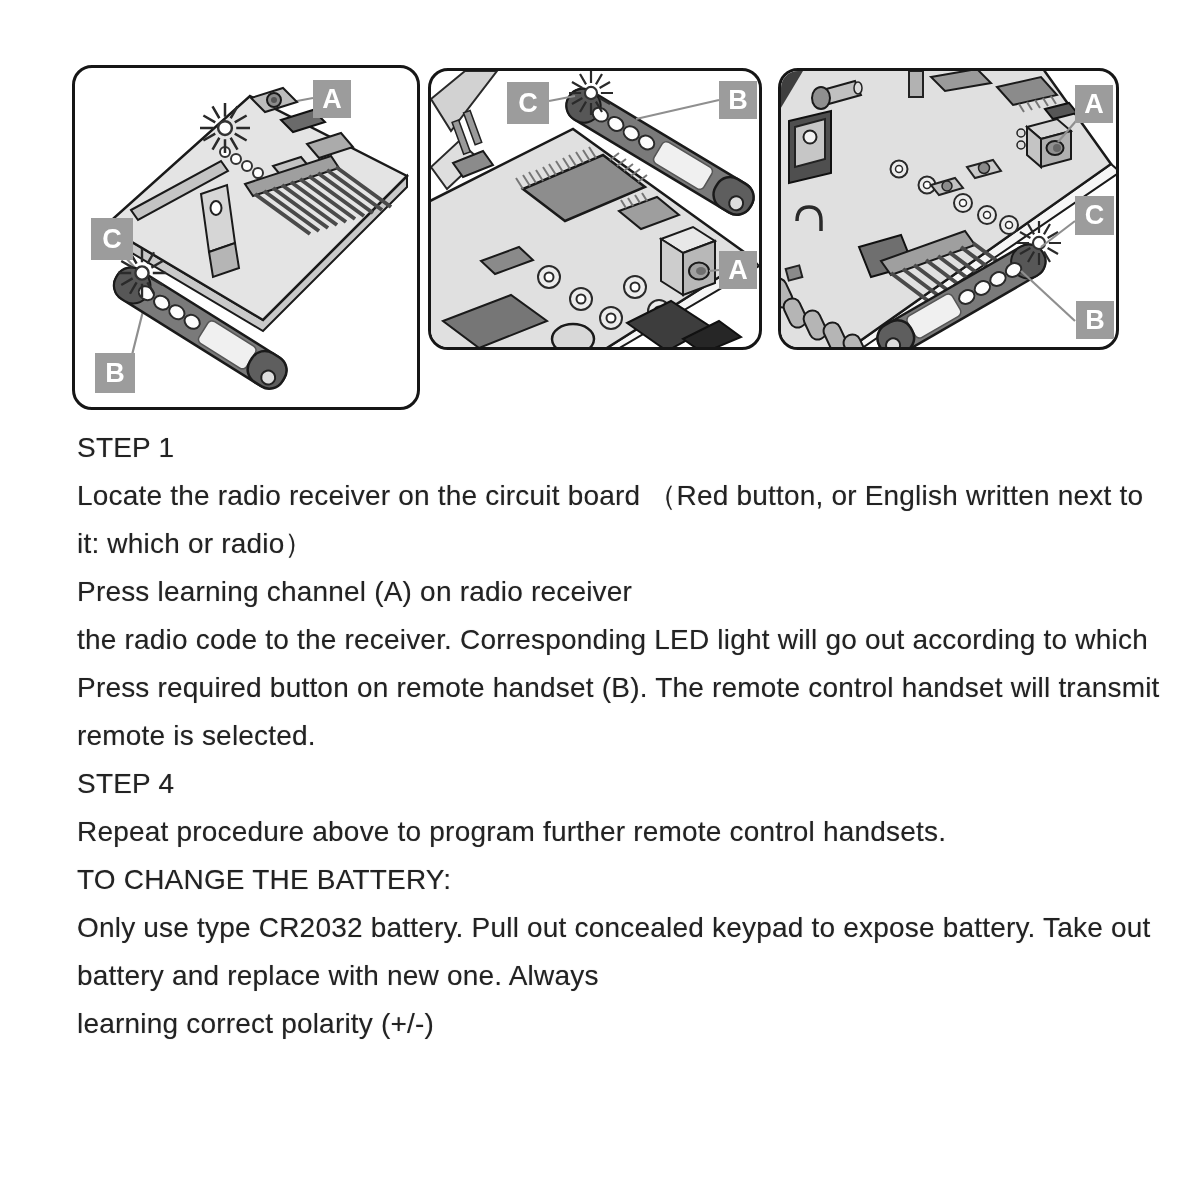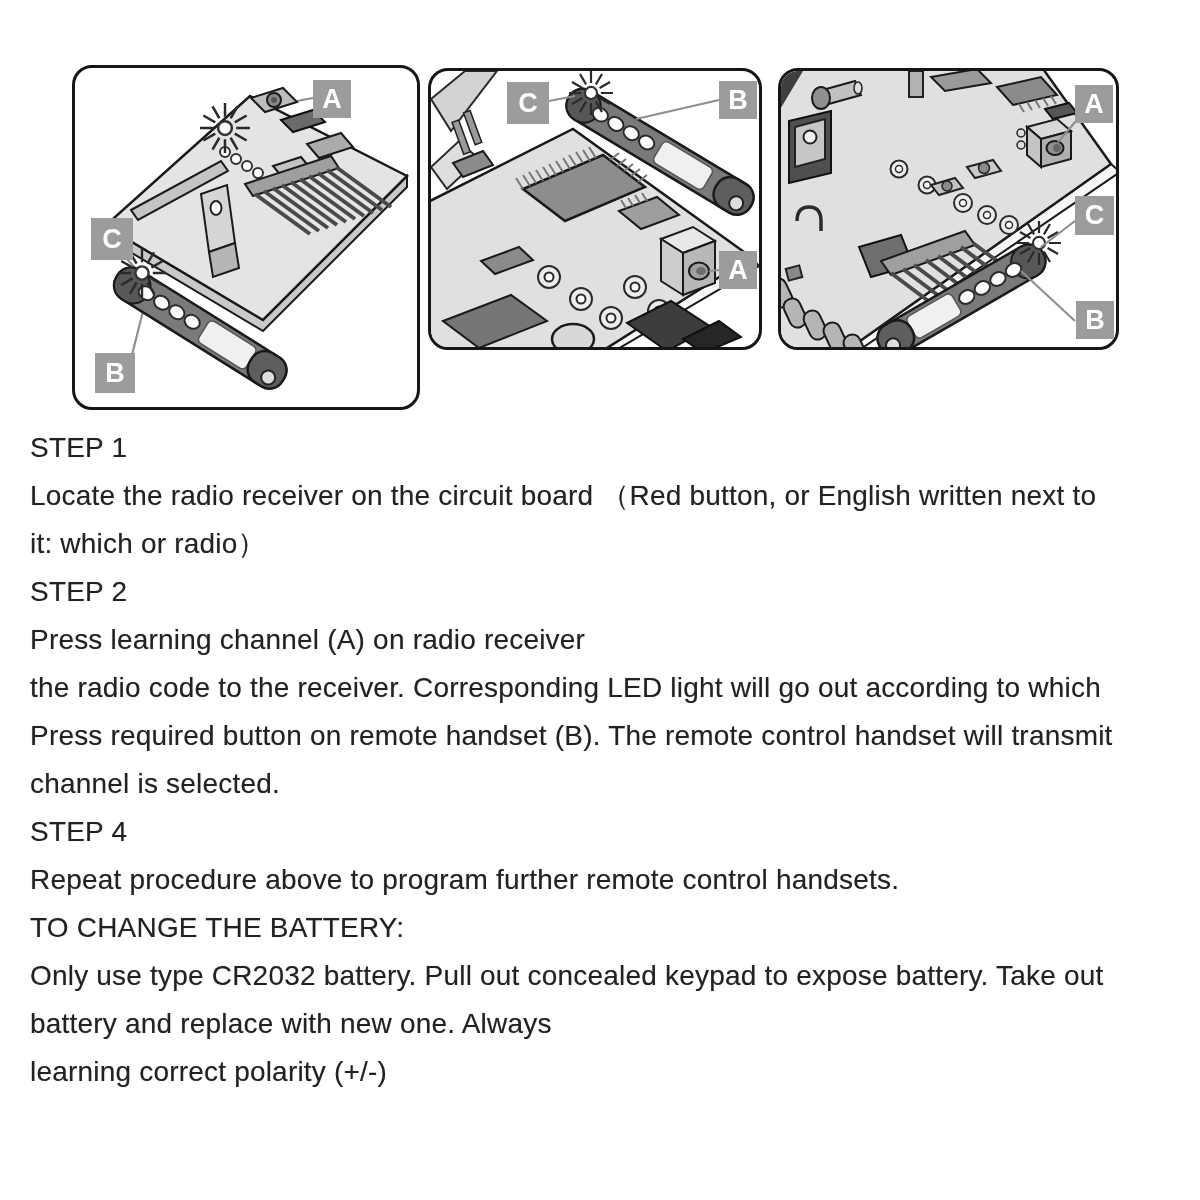"STEP 1" .tline { margin-left: none -> 47px }
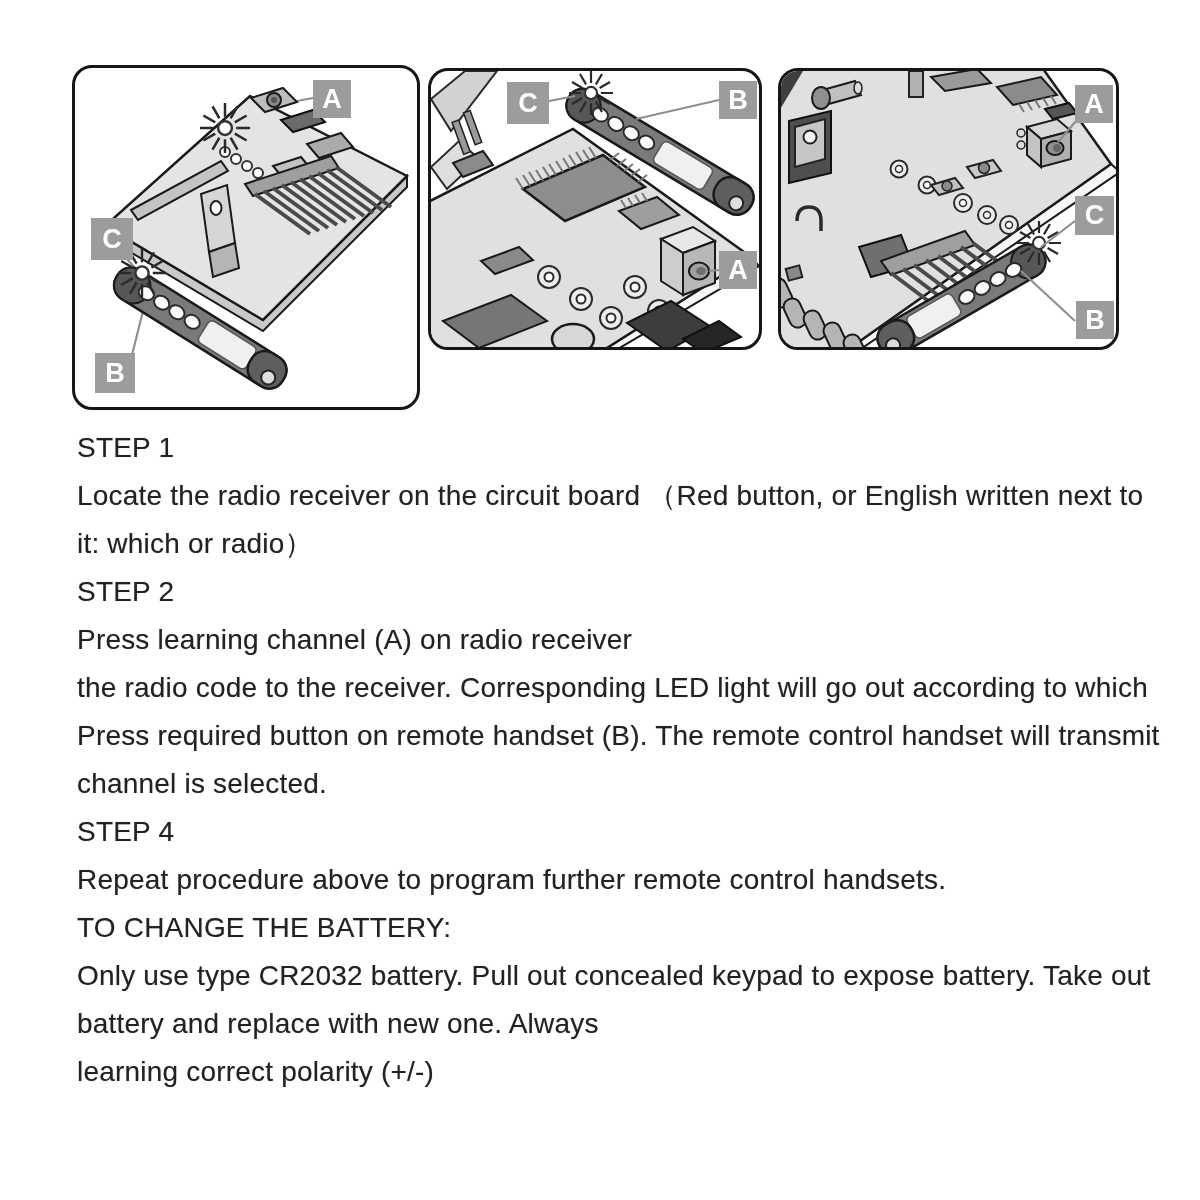"STEP 2" div.tline { html: <div>STEP 2</div> -> none }
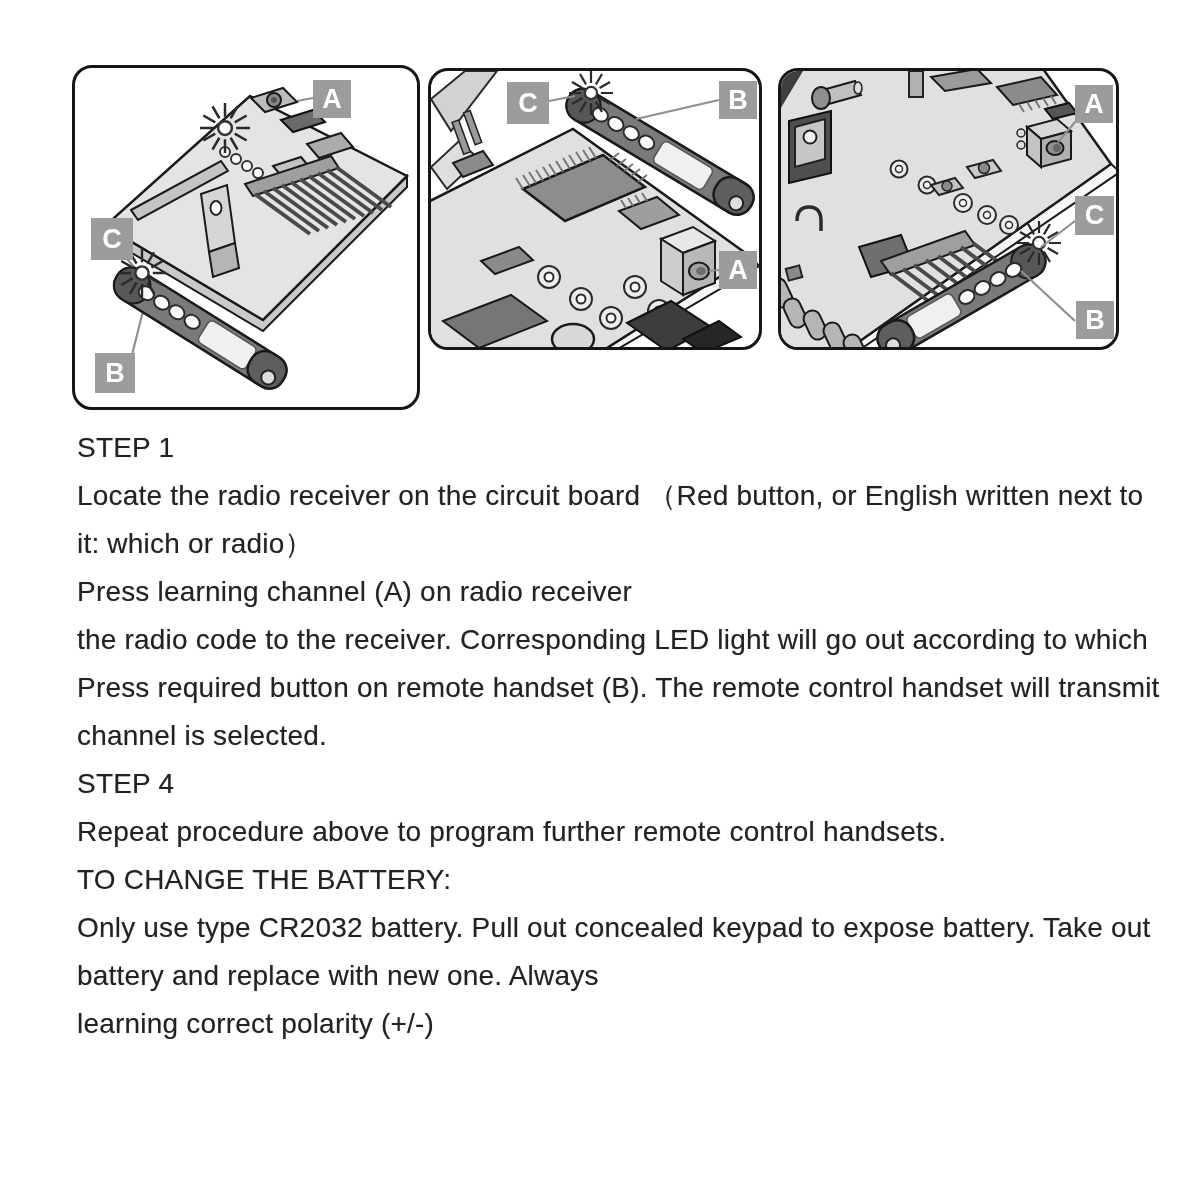"channel is selected." div.tline { text: channel -> remote }
